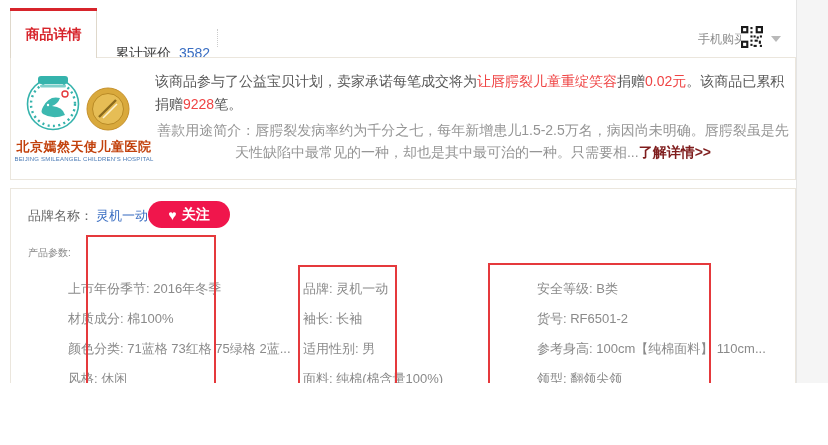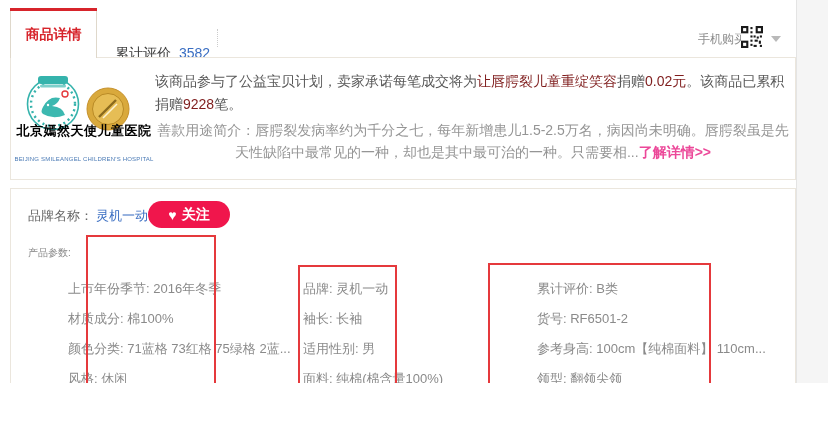"让唇腭裂儿童重绽笑容" .charity-p1 .red { color: #7f1d1d -> #ef4444 }
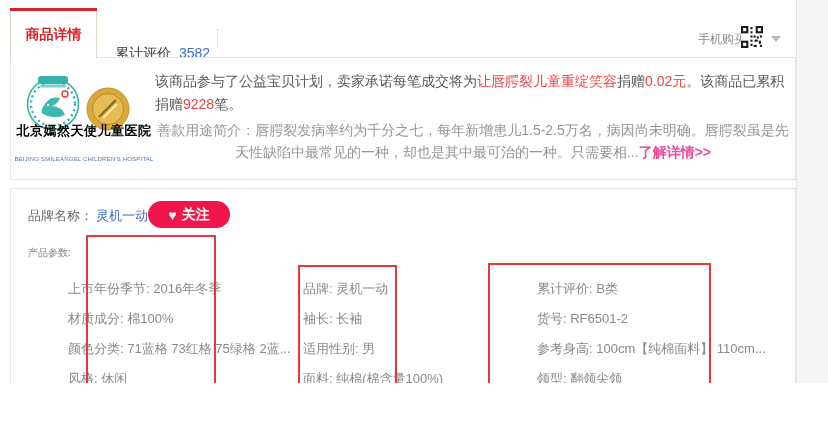"北京嫣然天使儿童医院" .hosp-cn { color: #000000 -> #c2410c; top: 122px -> 138px }
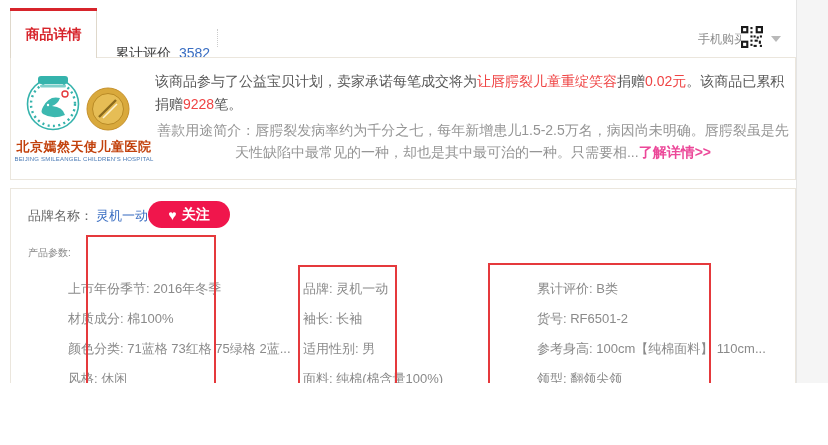"了解详情>>" .detail-link { color: #ec4899 -> #7f1d1d }
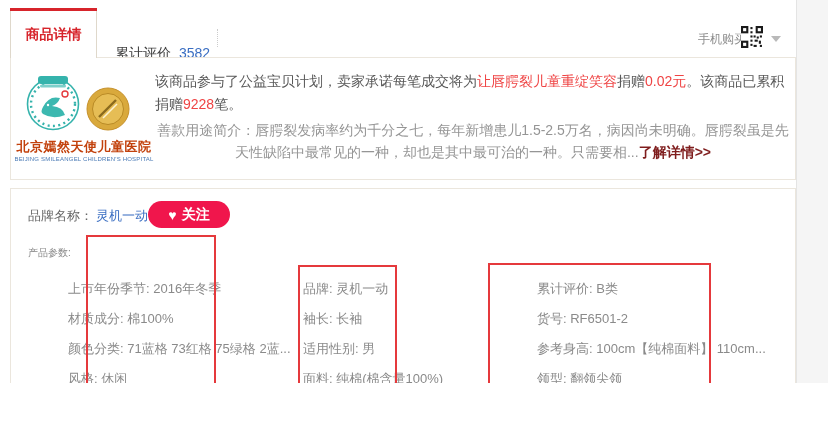"累计评价: B类" div { text: 累计评价 -> 安全等级 }
